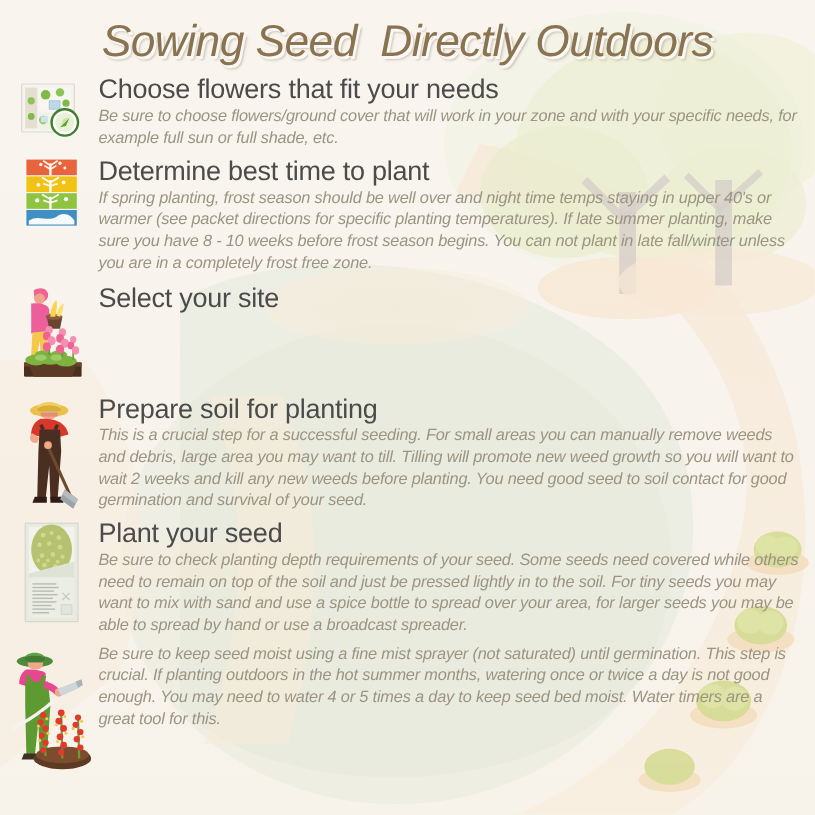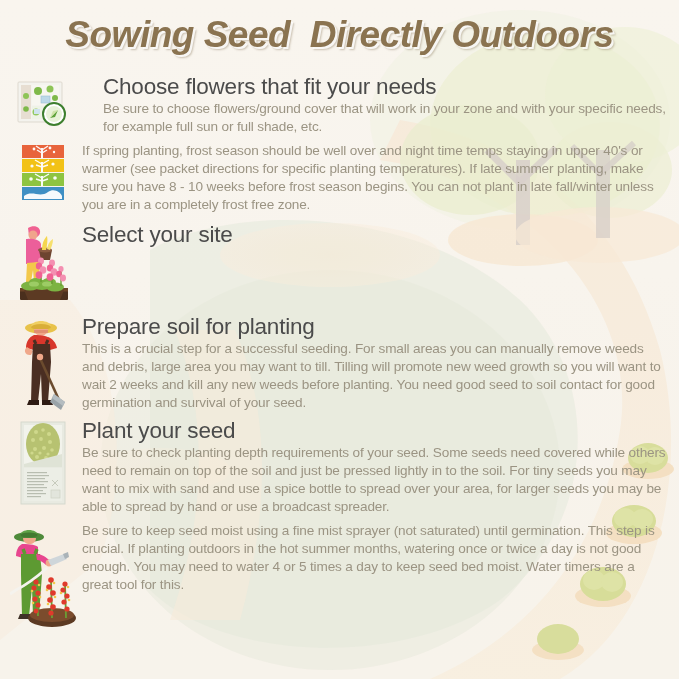"Sowing Seed Directly Outdoors" .title { font-weight: bold -> normal }
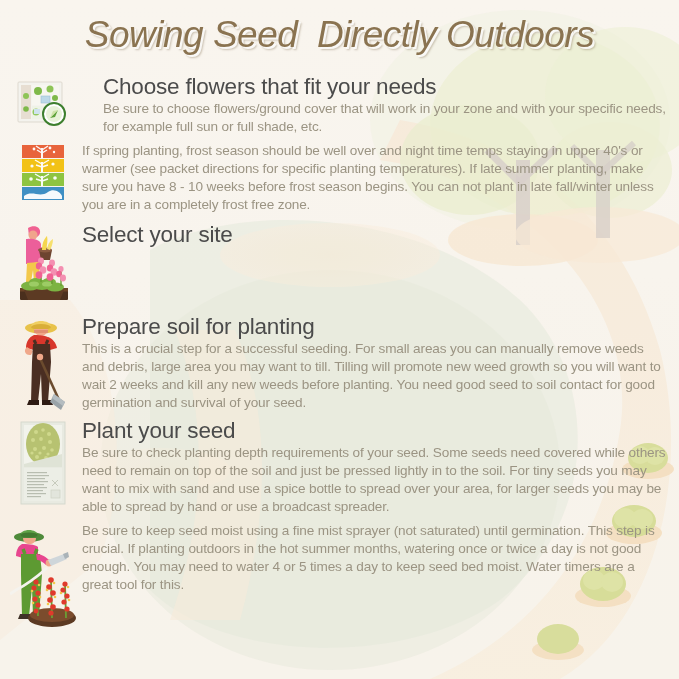"Choose flowers that fit your" #step-1 { gap: 21px -> none; margin-top: 12px -> 0 }
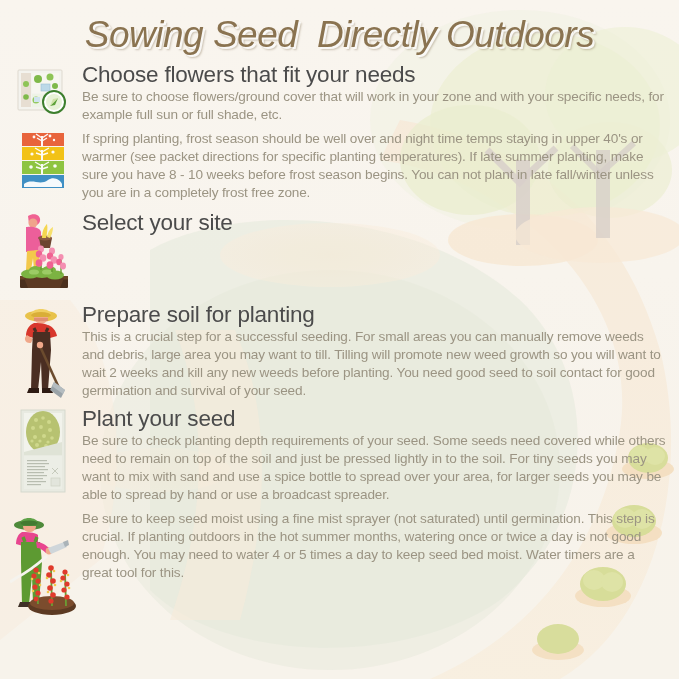"Be sure to choose flowers/ground" .step-desc { font-style: none -> italic }
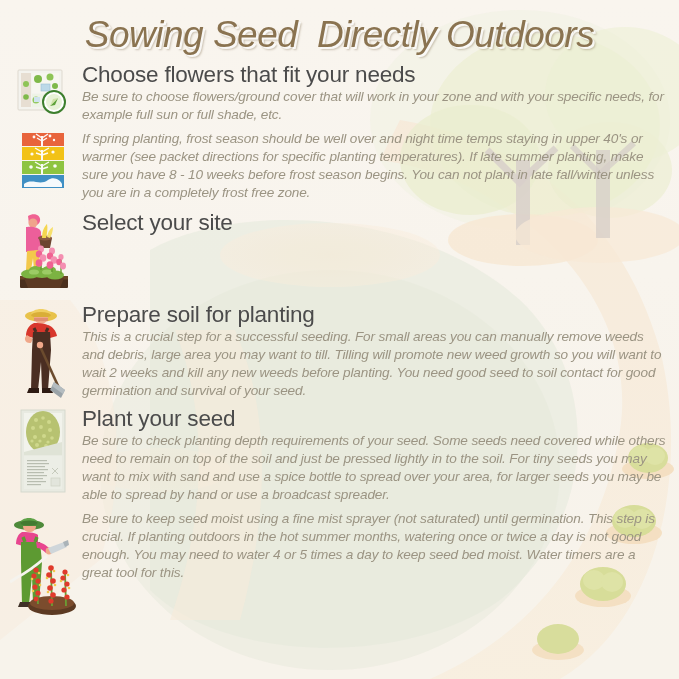"Determine best time to plant" h2.step-title { html: none -> <h2>Determine best time to plant</h2> }
